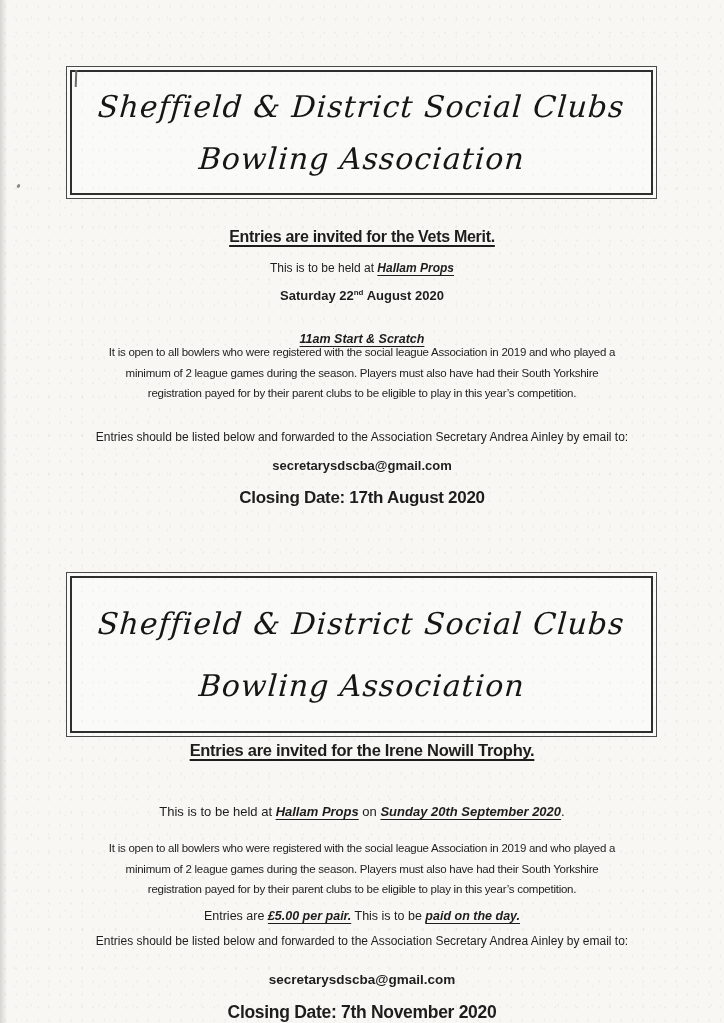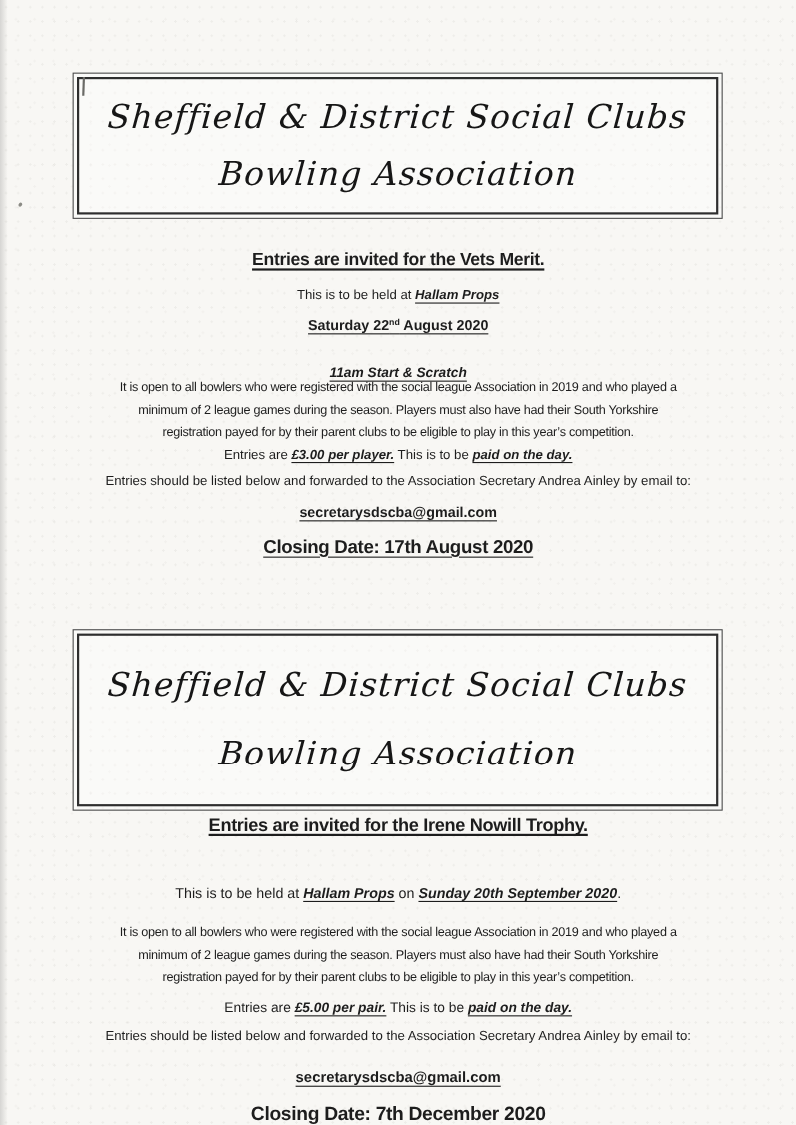"Saturday 22nd August 2020" .b-u { text-decoration: underline -> none }
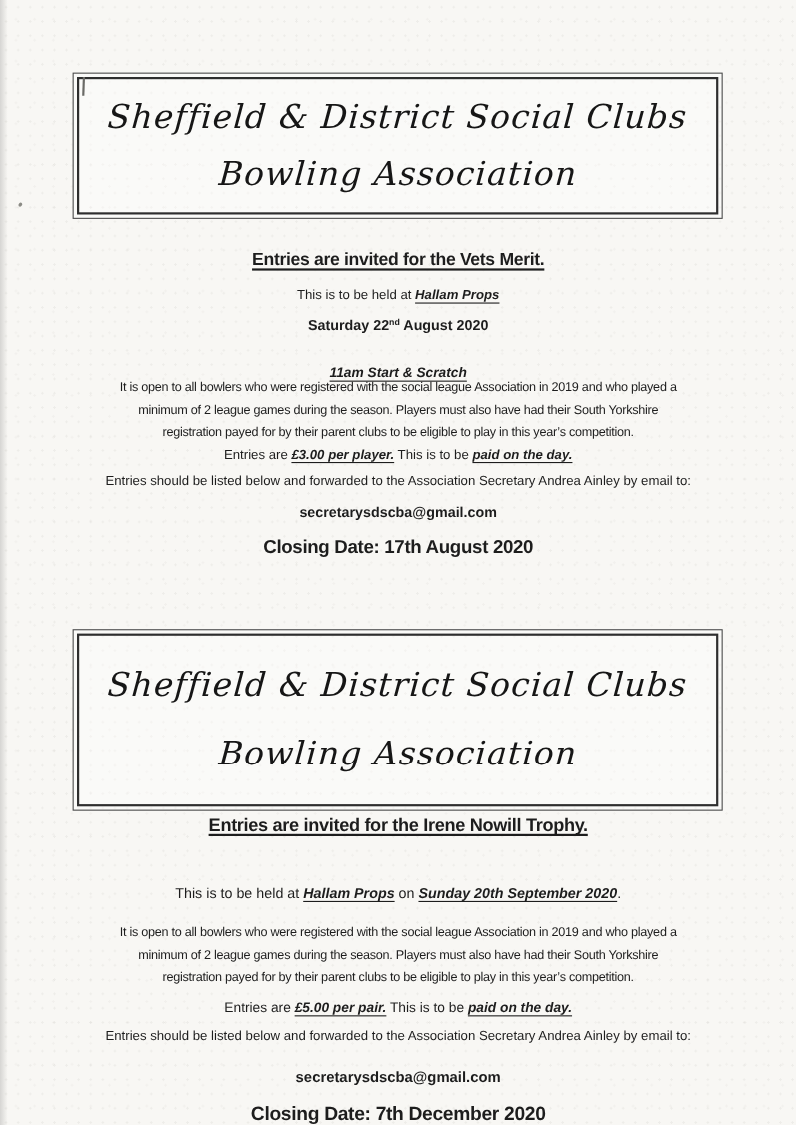"Entries are £3.00 per player." div.line { html: <div> <span>Entries are </span><span>£3.00 per player.</span><span> This is to be </span><span>paid on the day.</span> </div> -> none }
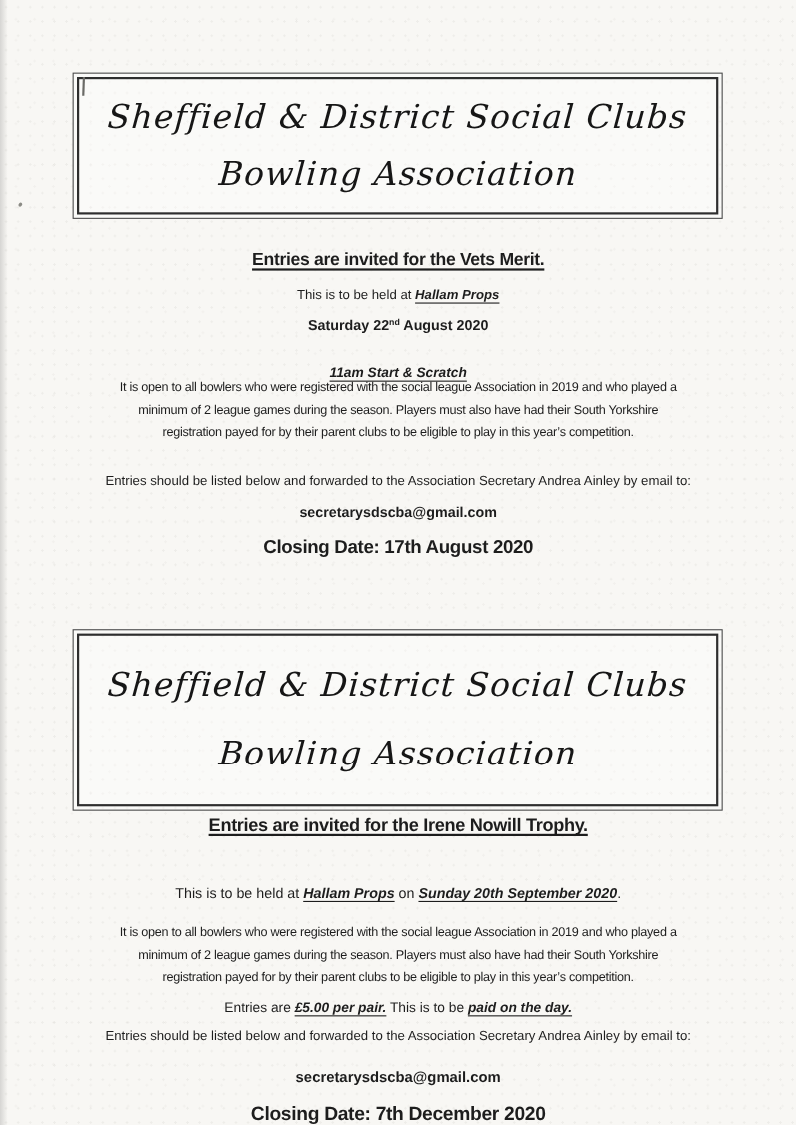"Closing Date: 7th December 2020" div.line { text: December -> November }
